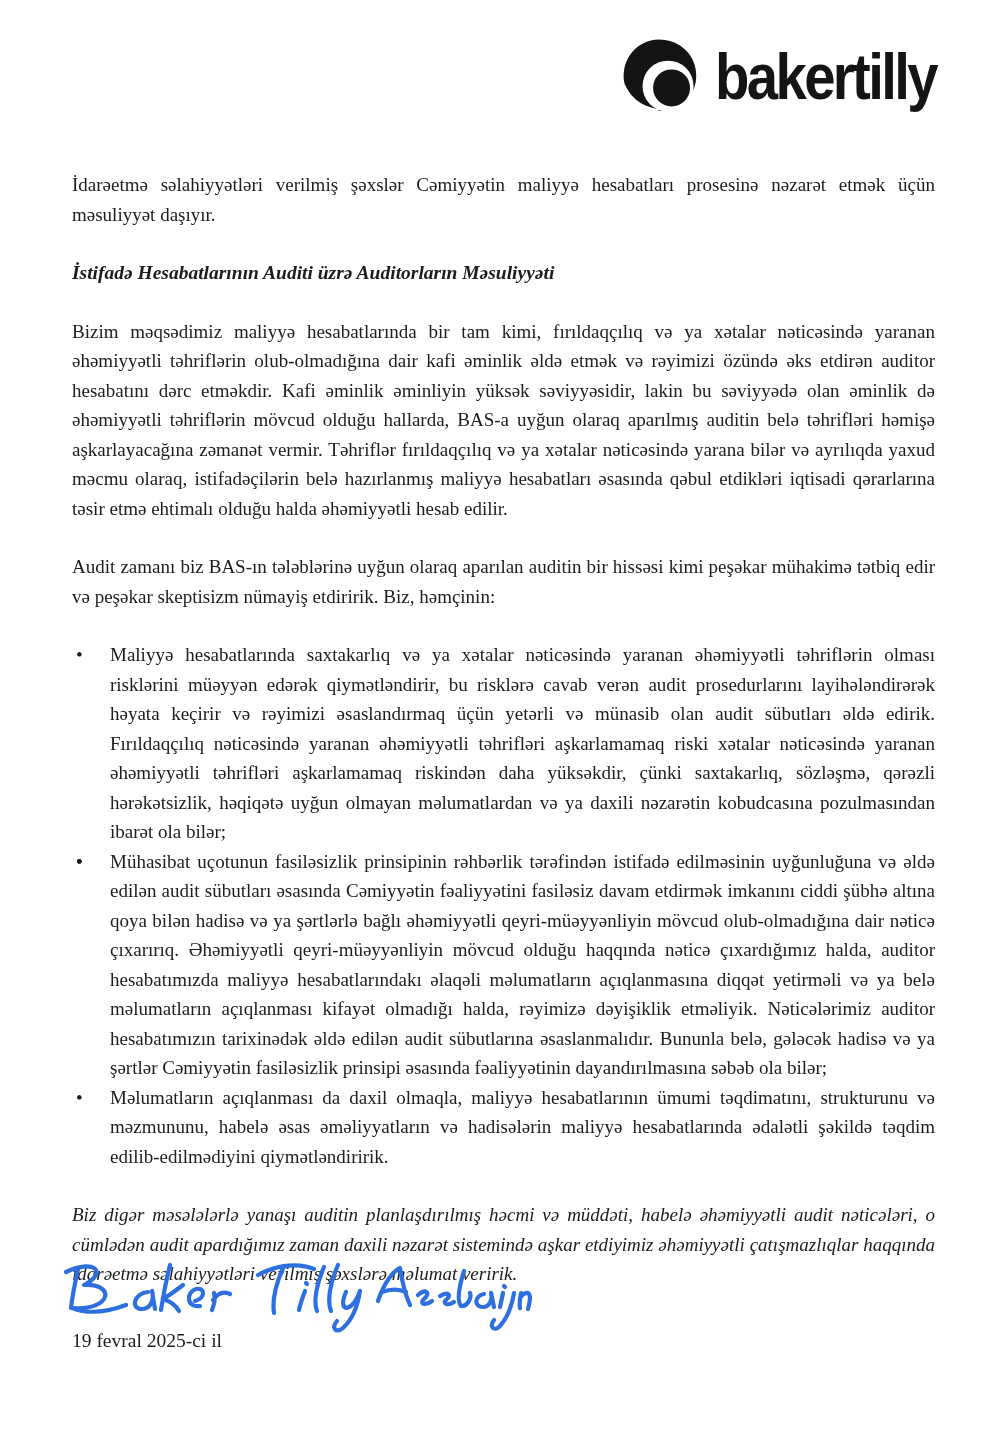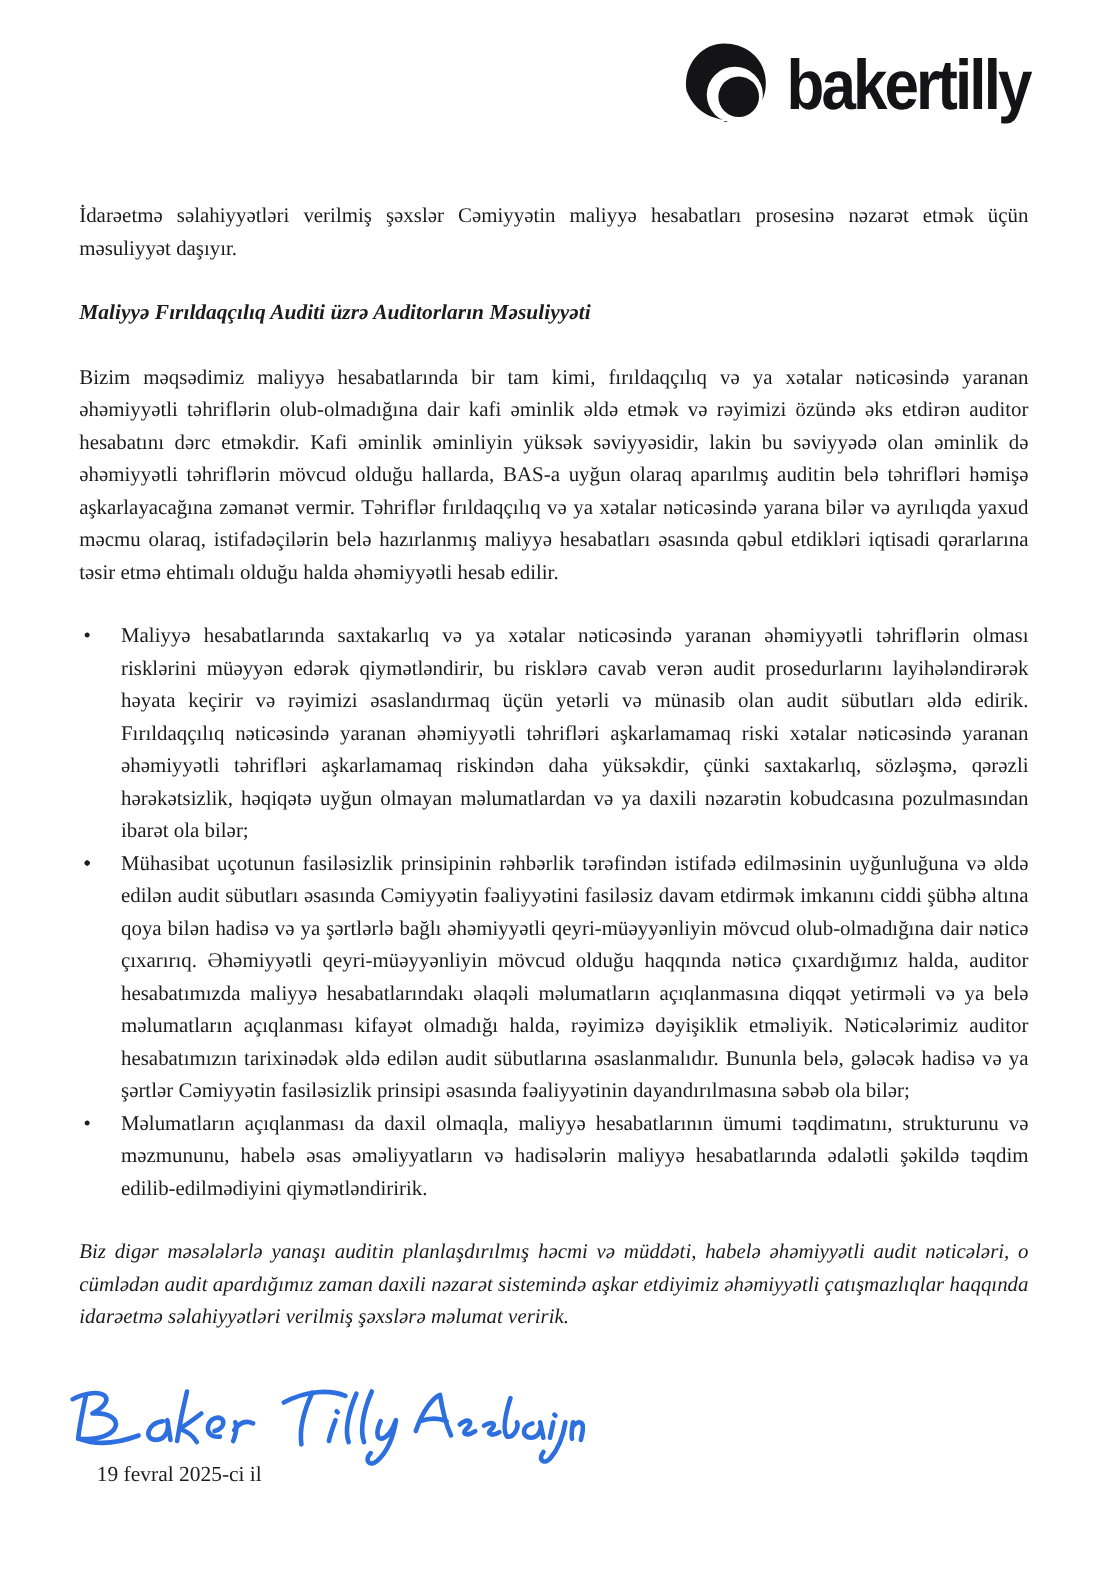"İdarəetmə səlahiyyətləri verilmiş" .para { margin: 12px 0 29px 0 -> 0 0 29px 0 }
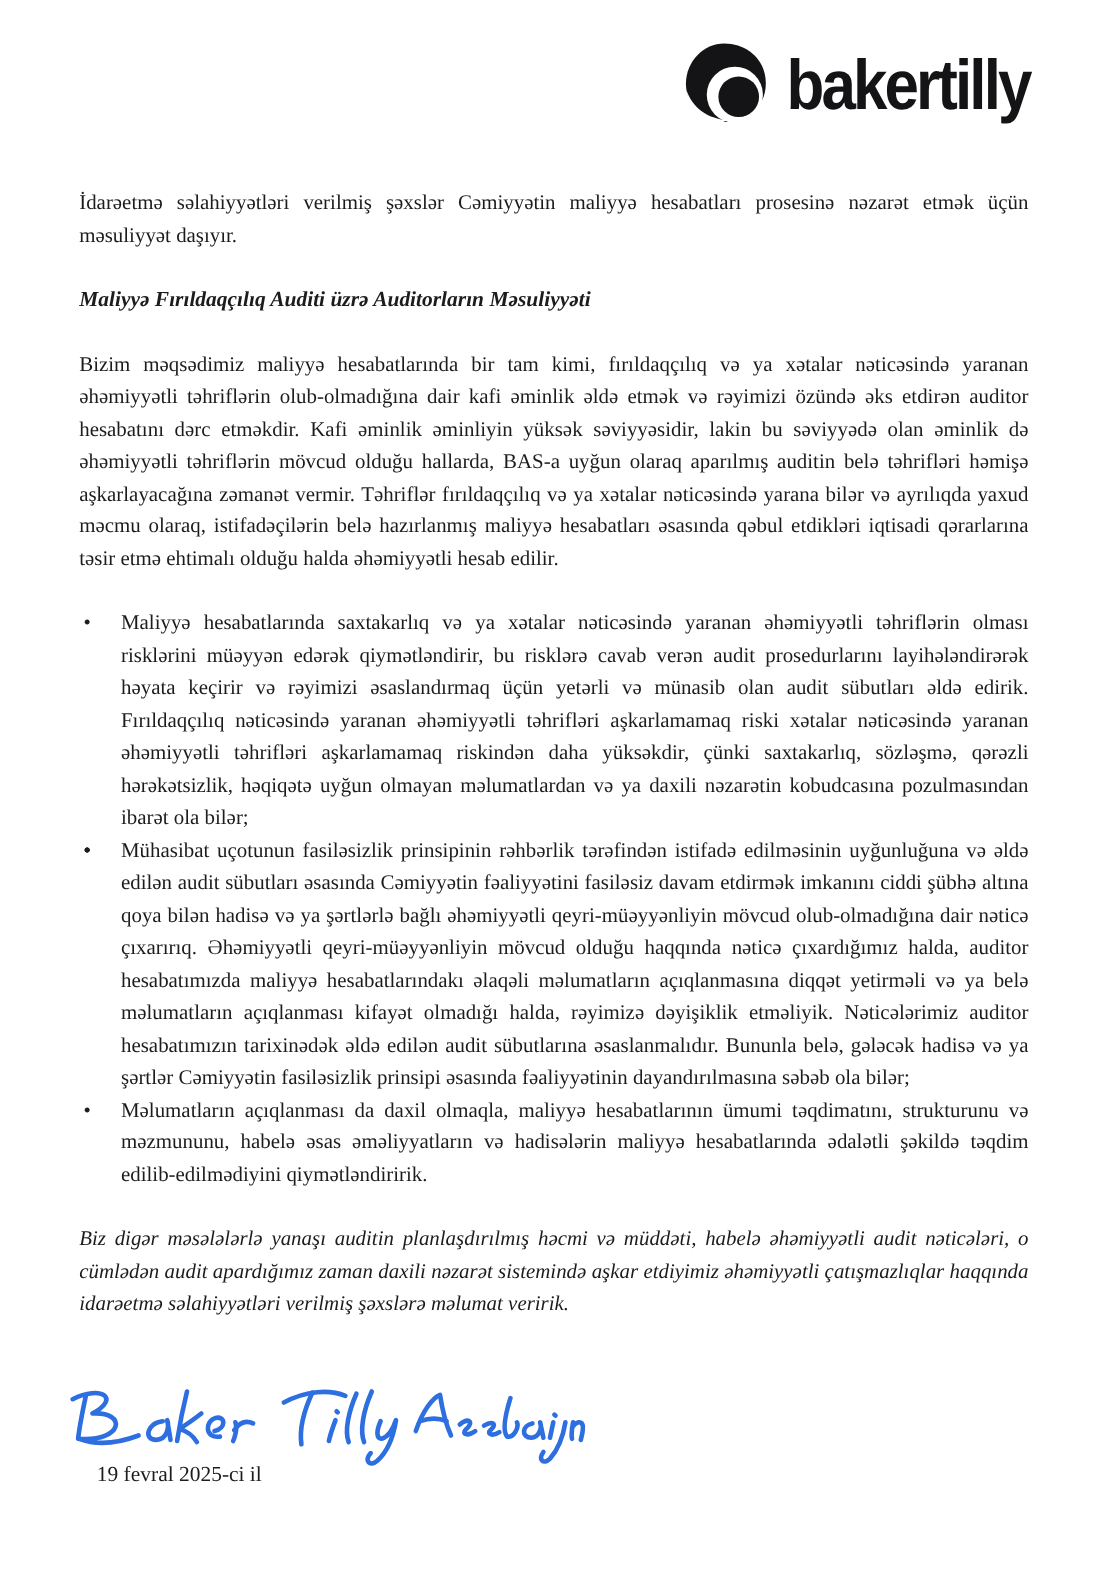"Maliyyə Fırıldaqçılıq Auditi üzrə" h3.doc-heading { text: Maliyyə Fırıldaqçılıq -> İstifadə Hesabatlarının }
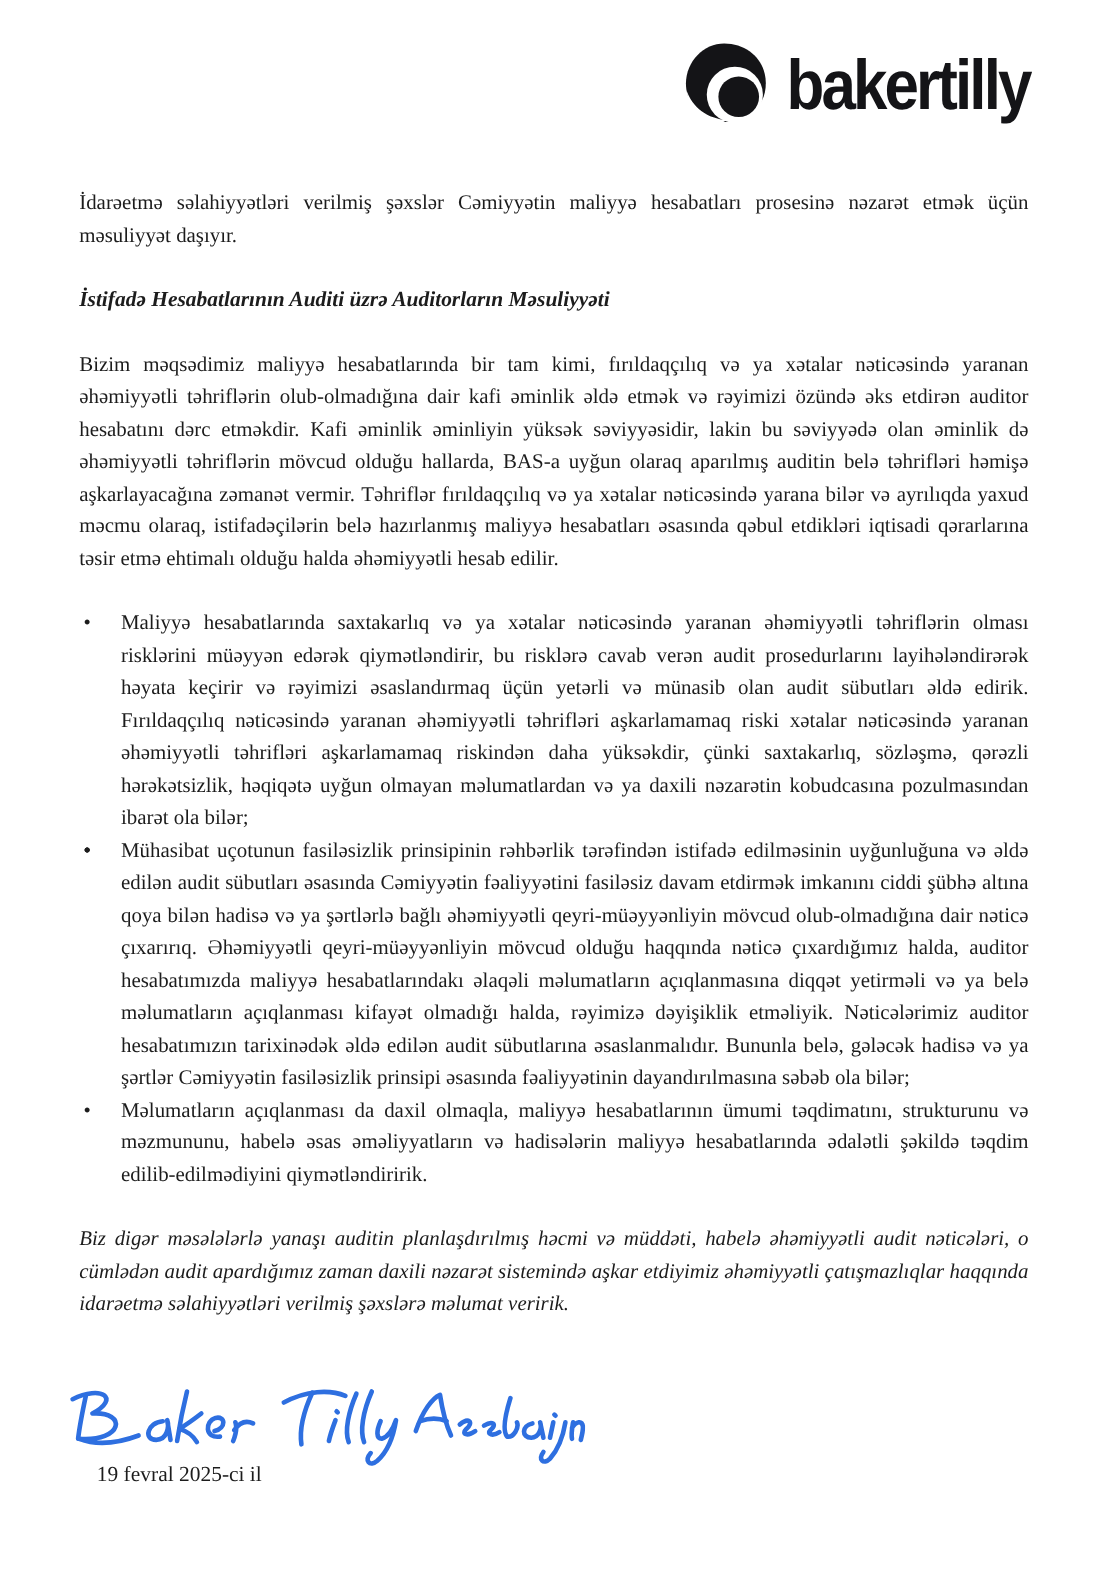"Audit zamanı biz BAS-ın tələblərinə" p.para { html: none -> <p>Audit zamanı biz BAS-ın tələblərinə uyğun olaraq aparılan auditin bir hissəsi kimi peşəkar mühakimə tətbiq edir və peşəkar skeptisizm nümayiş etdiririk. Biz, həmçinin:</p> }
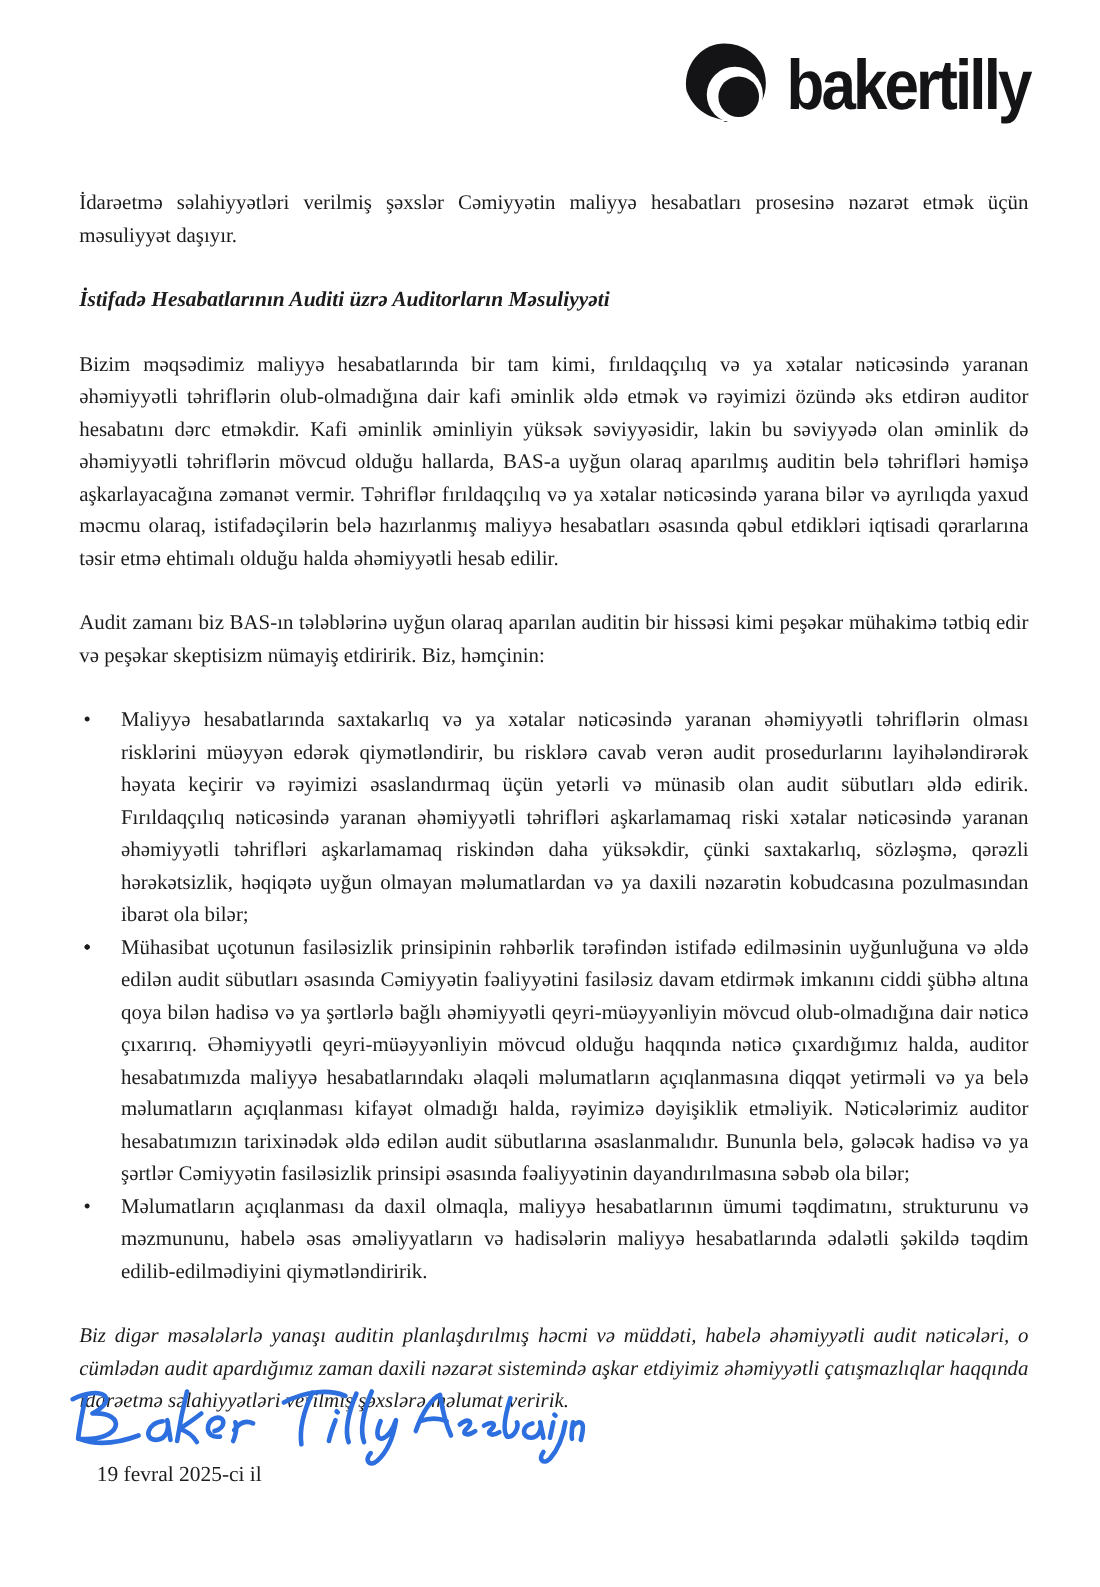"19 fevral 2025-ci il" .dateline { margin-left: 16px -> none }
